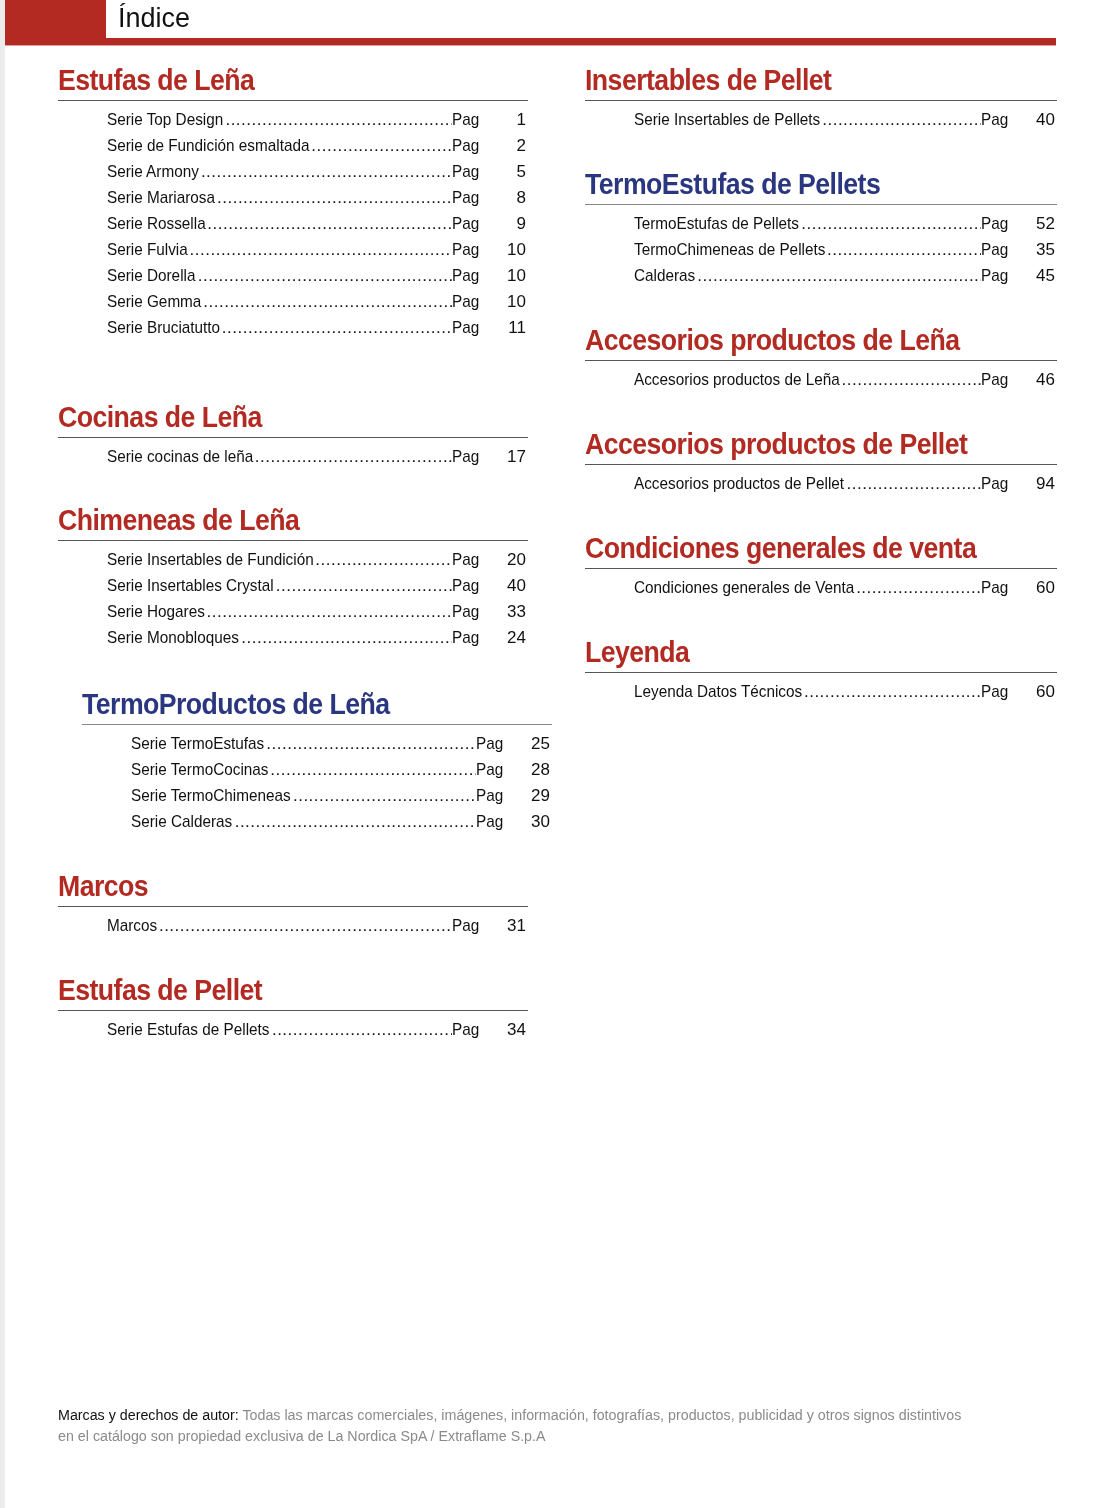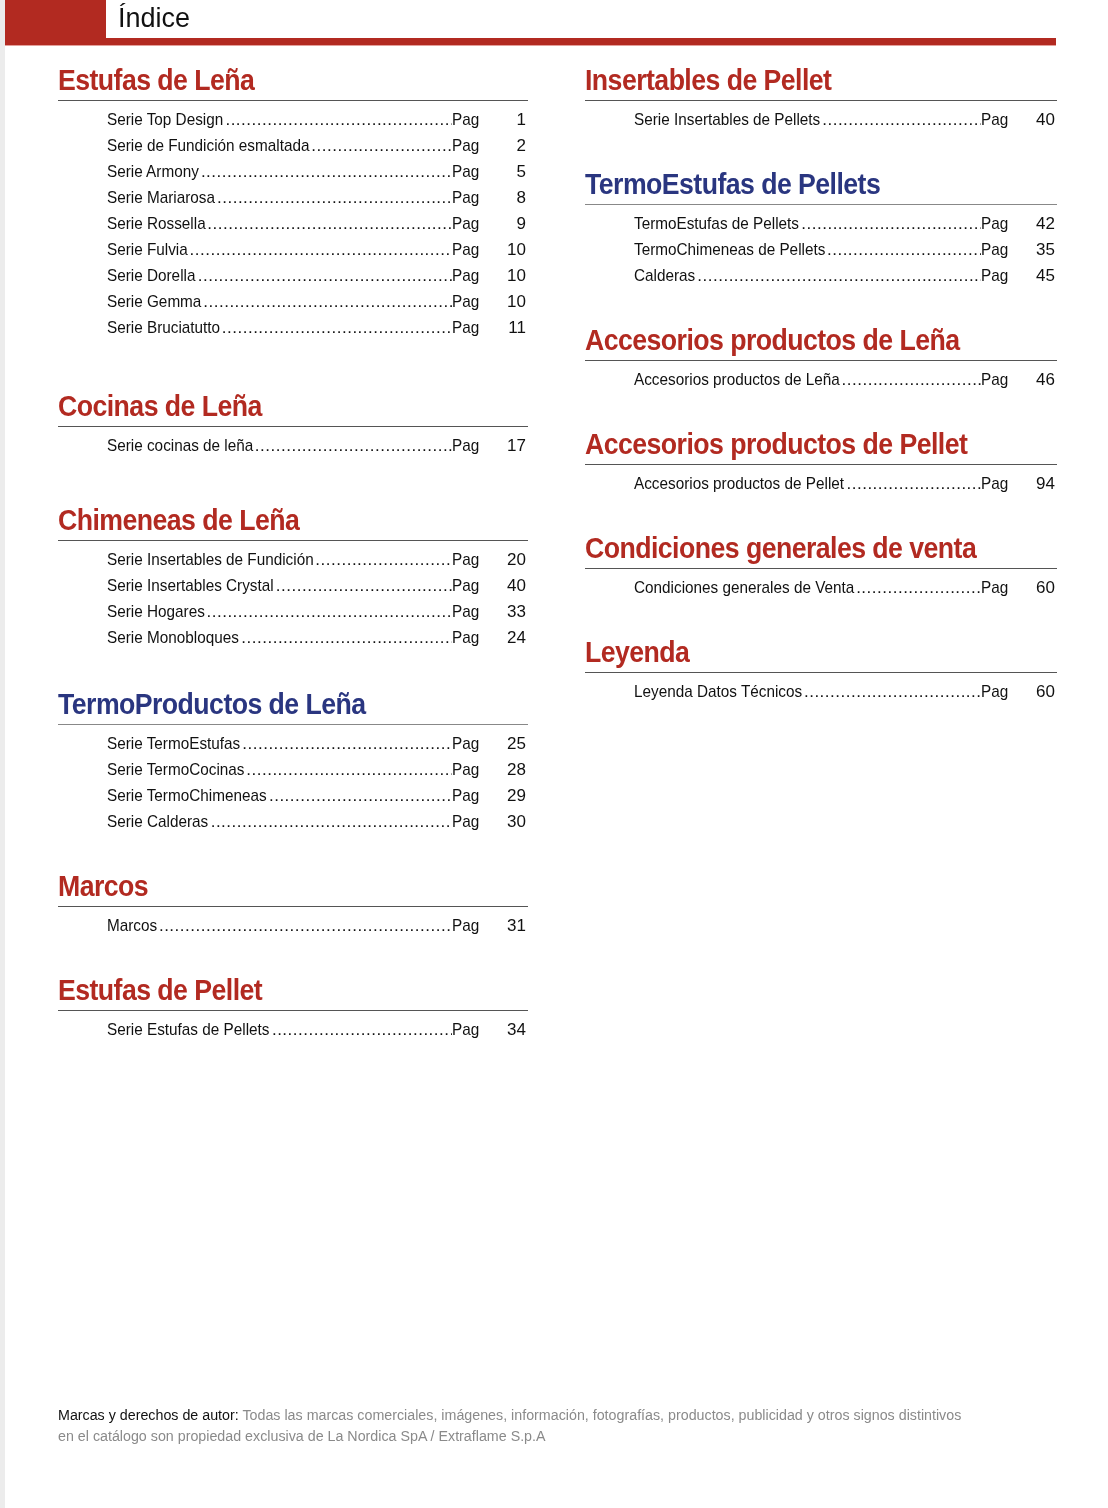"42" span.entry-num { text: 42 -> 52 }
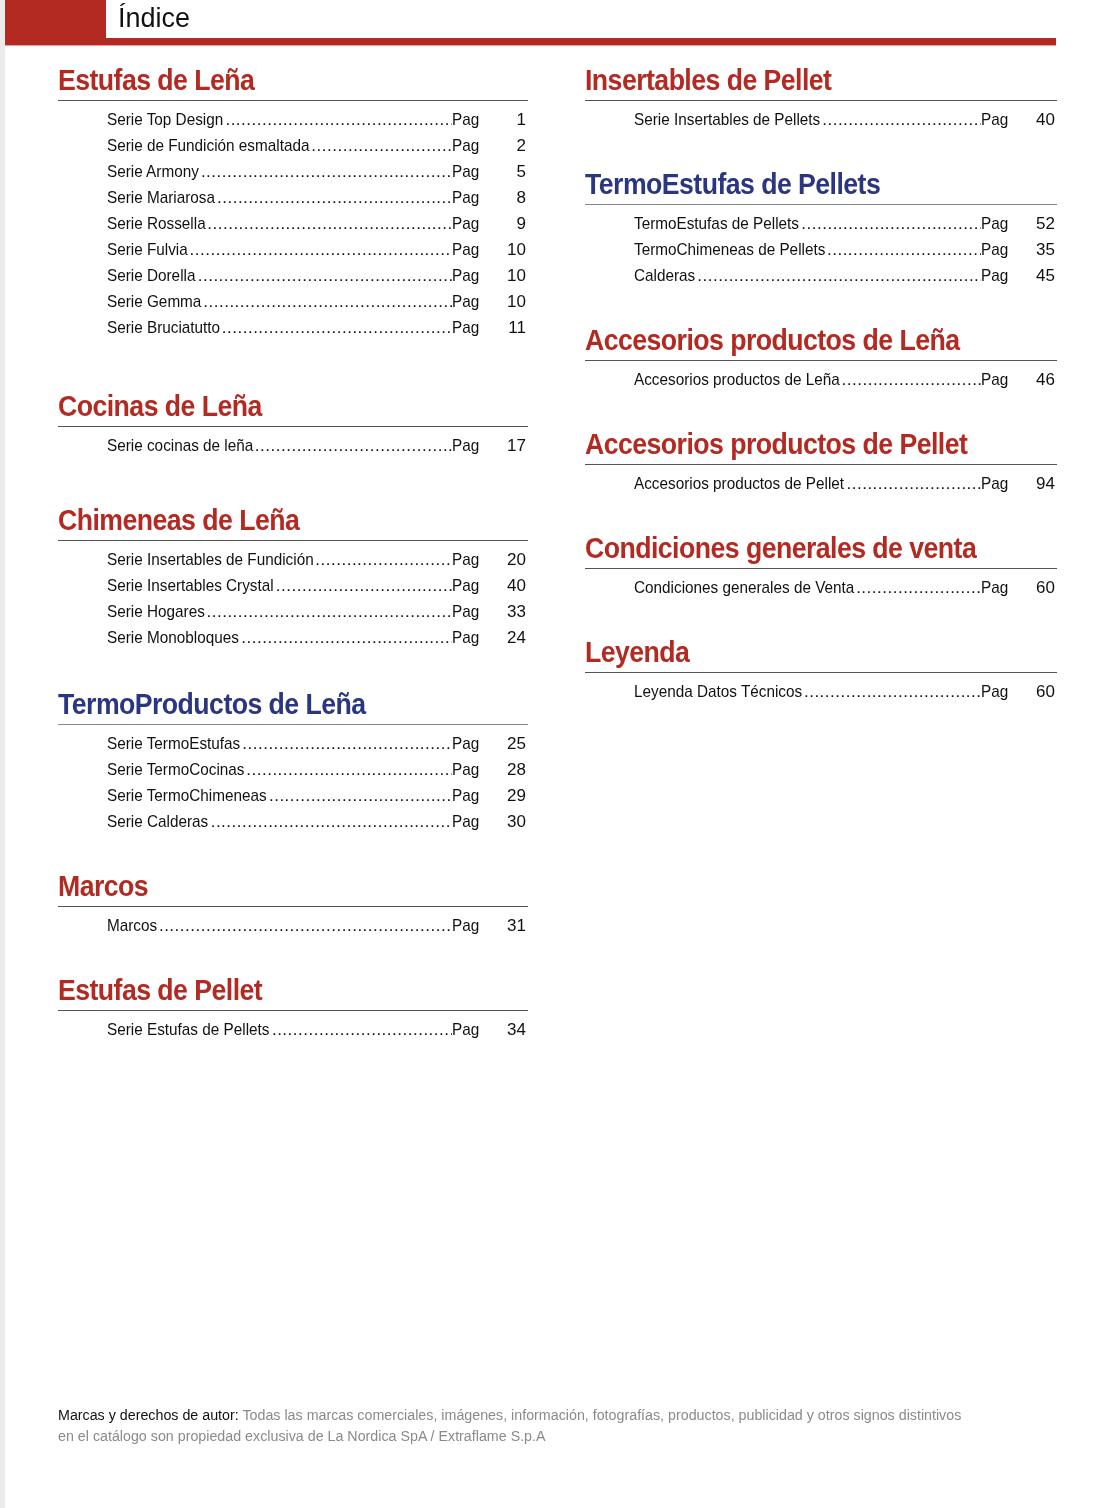"Cocinas de Leña" div.section { top: 326px -> 337px }
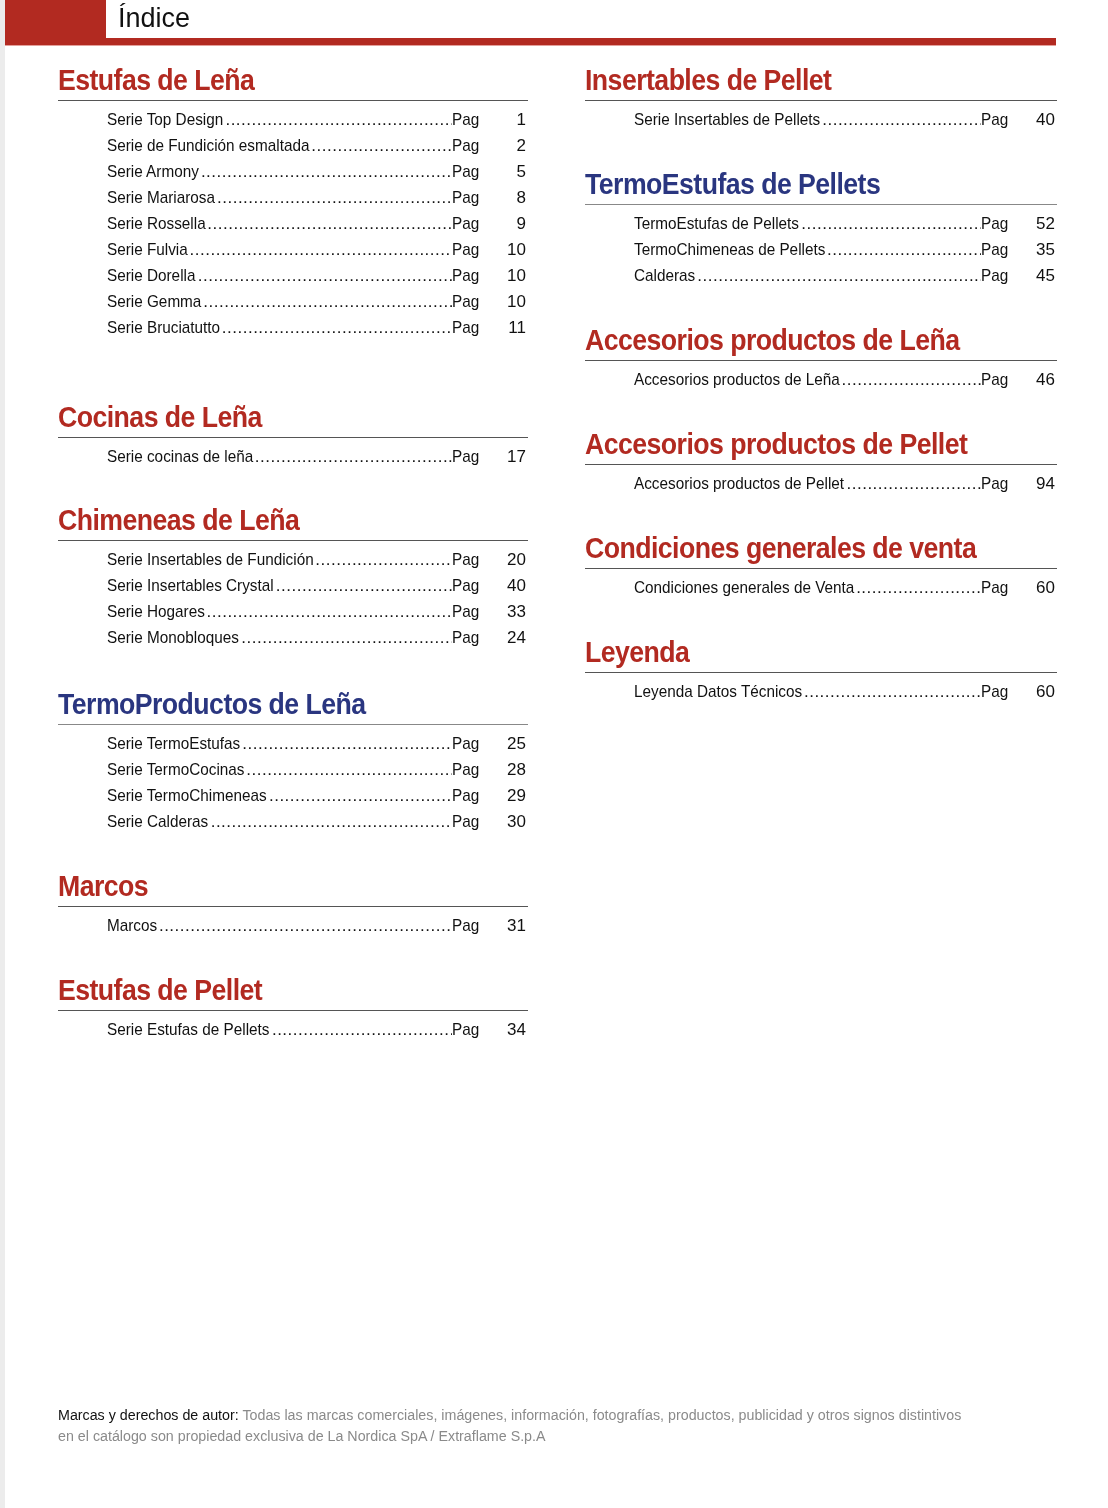"TermoProductos de Leña" div.section { margin-left: none -> 24px }
